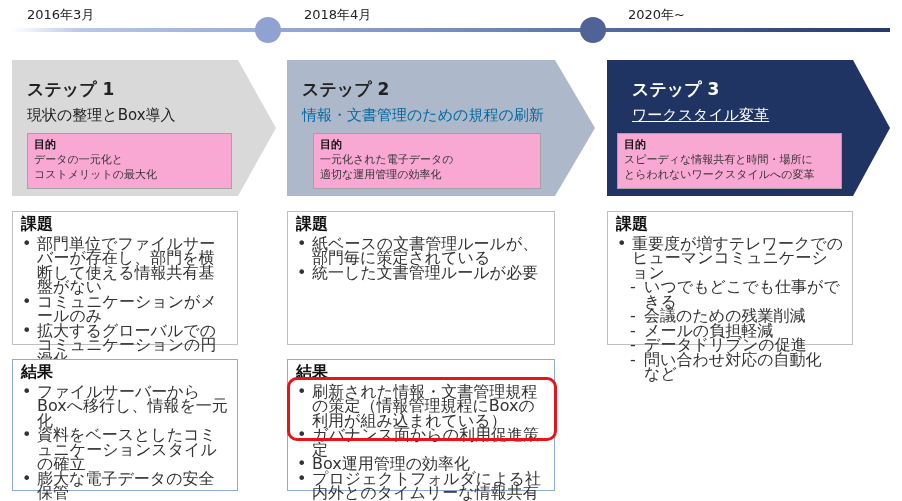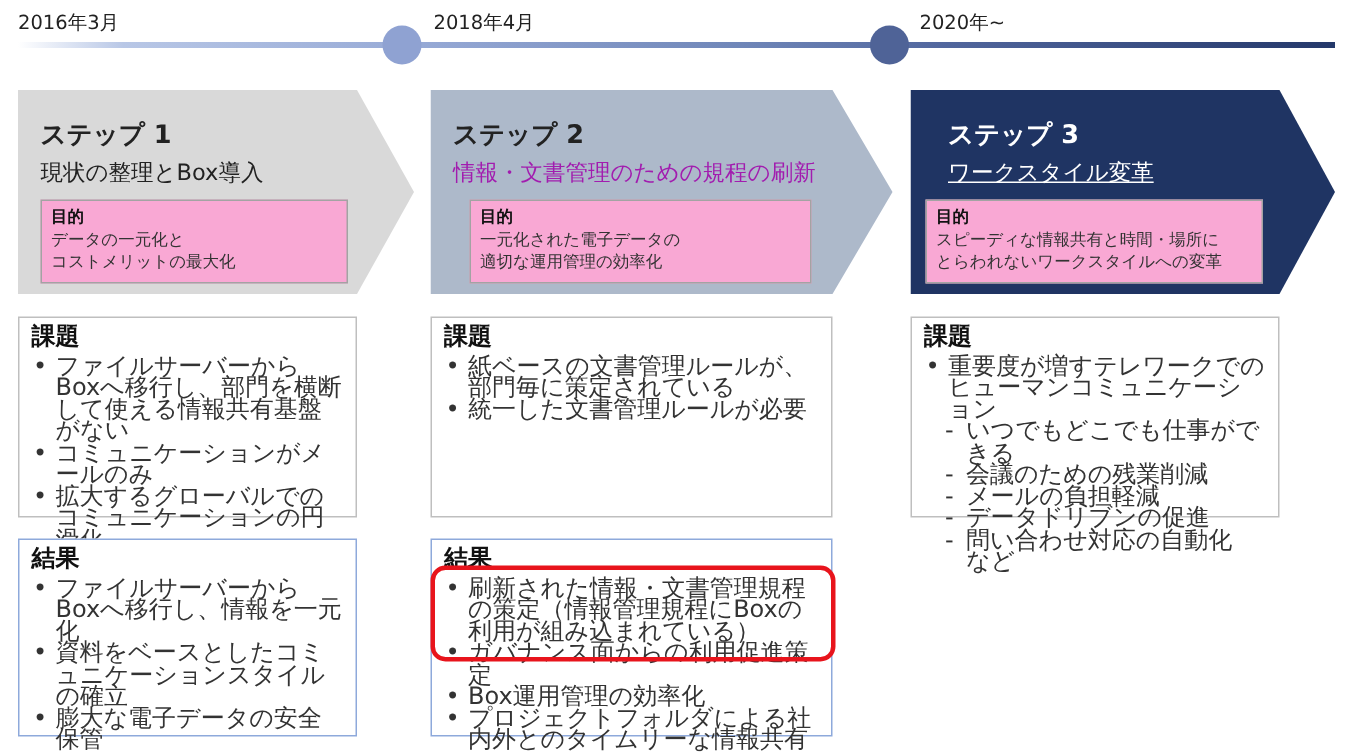"2016年3月" .abs { margin-left: none -> 15px }
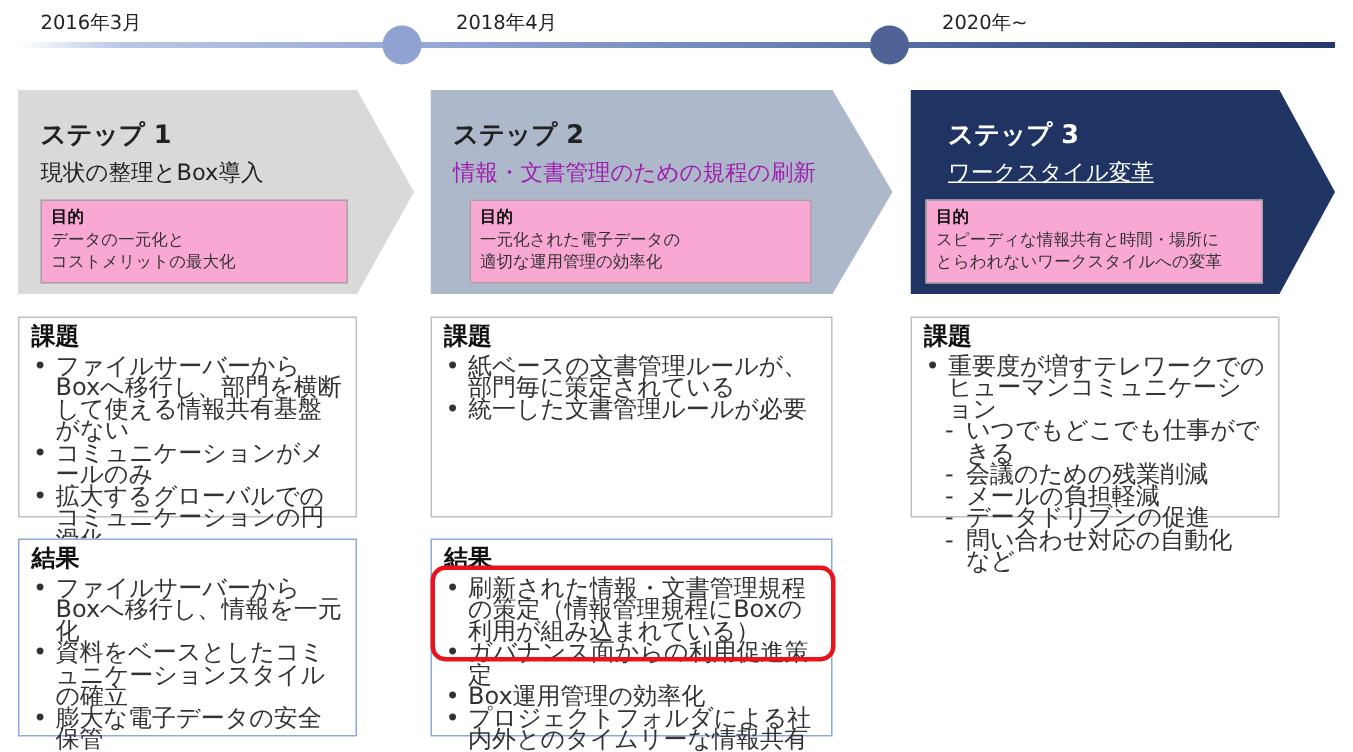"情報・文書管理のための規程の刷新" div.step-sub { color: #a21caf -> #0369a1 }
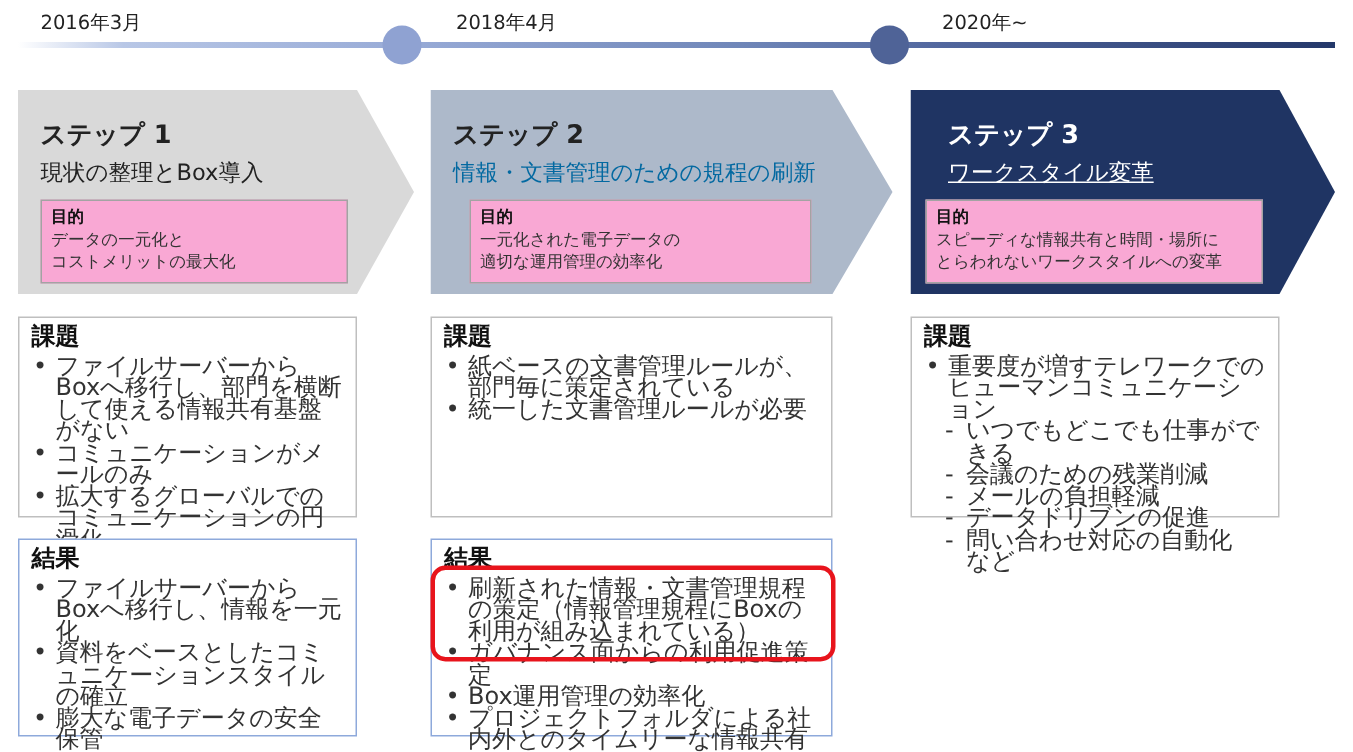"ファイルサーバーからBoxへ移行し、部門を横断して使える情報共有基盤がない" span { text: ファイルサーバーからBoxへ移行 -> 部門単位でファイルサーバーが存在 }
